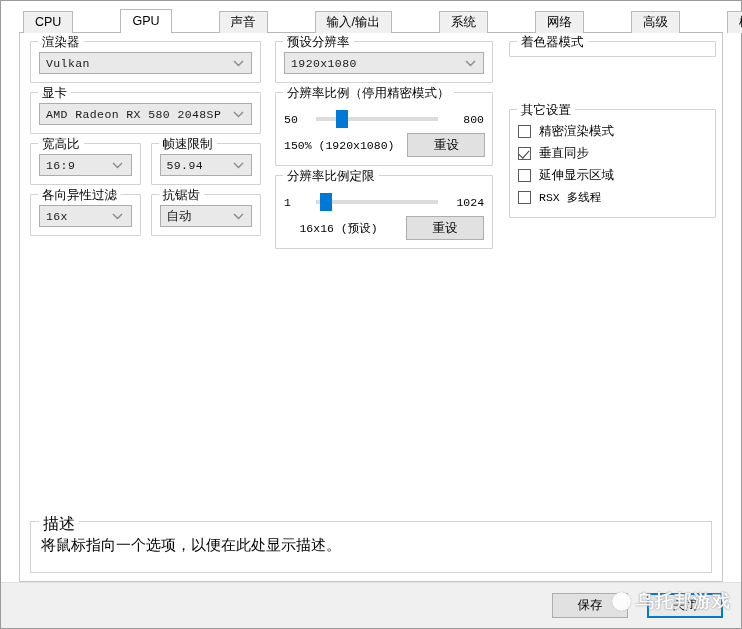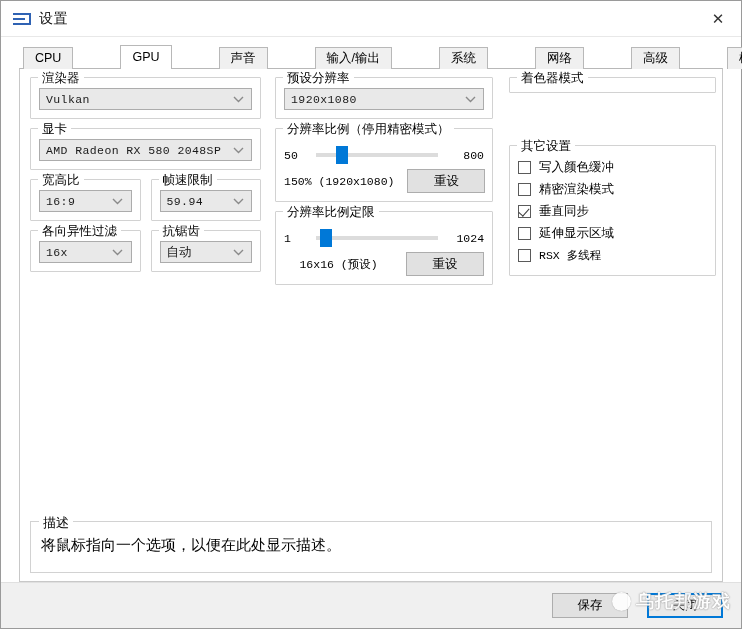"设置" div.titlebar { html: <div> <div> <i></i> <i></i> <i></i> <u></u> </div> <div>设置</div> <div></div> <div>✕</div> </div> -> none }
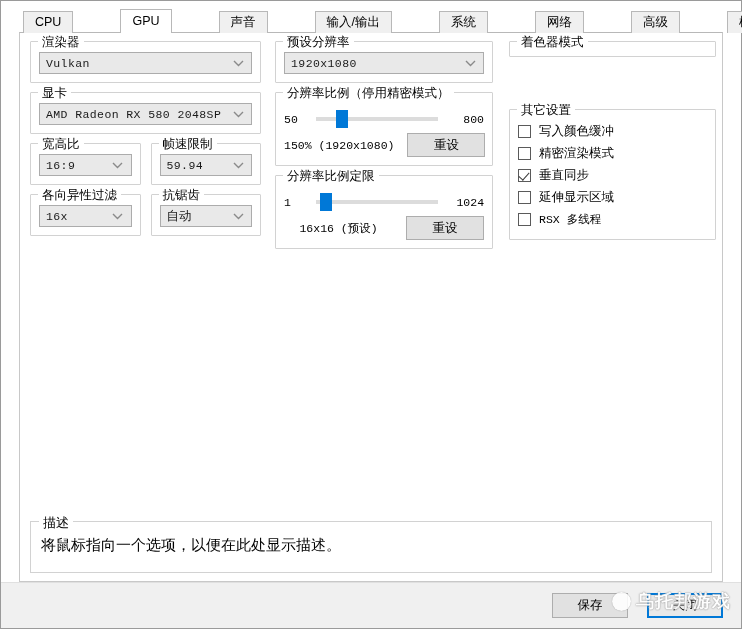"写入颜色缓冲" div.optrow { html: <div> <span></span> <span>写入颜色缓冲</span> </div> -> none }
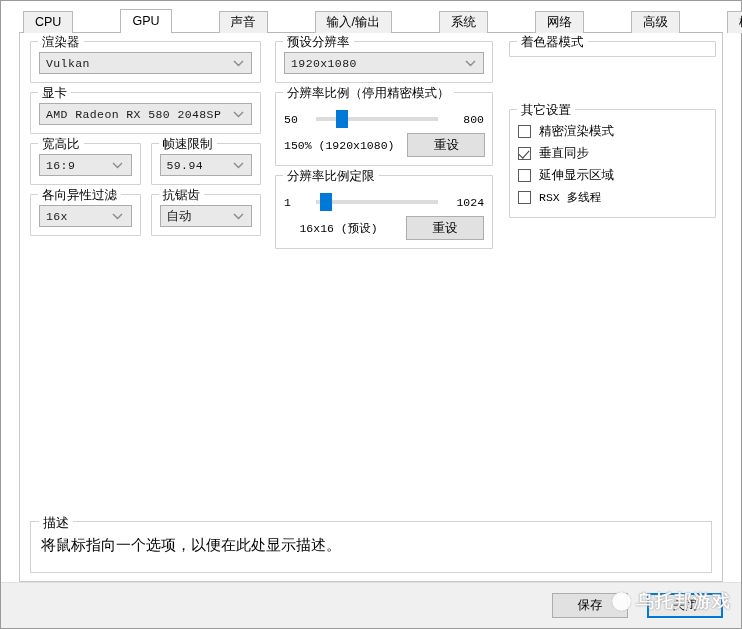"描述" .desc-title { font-size: 13px -> 16px }
